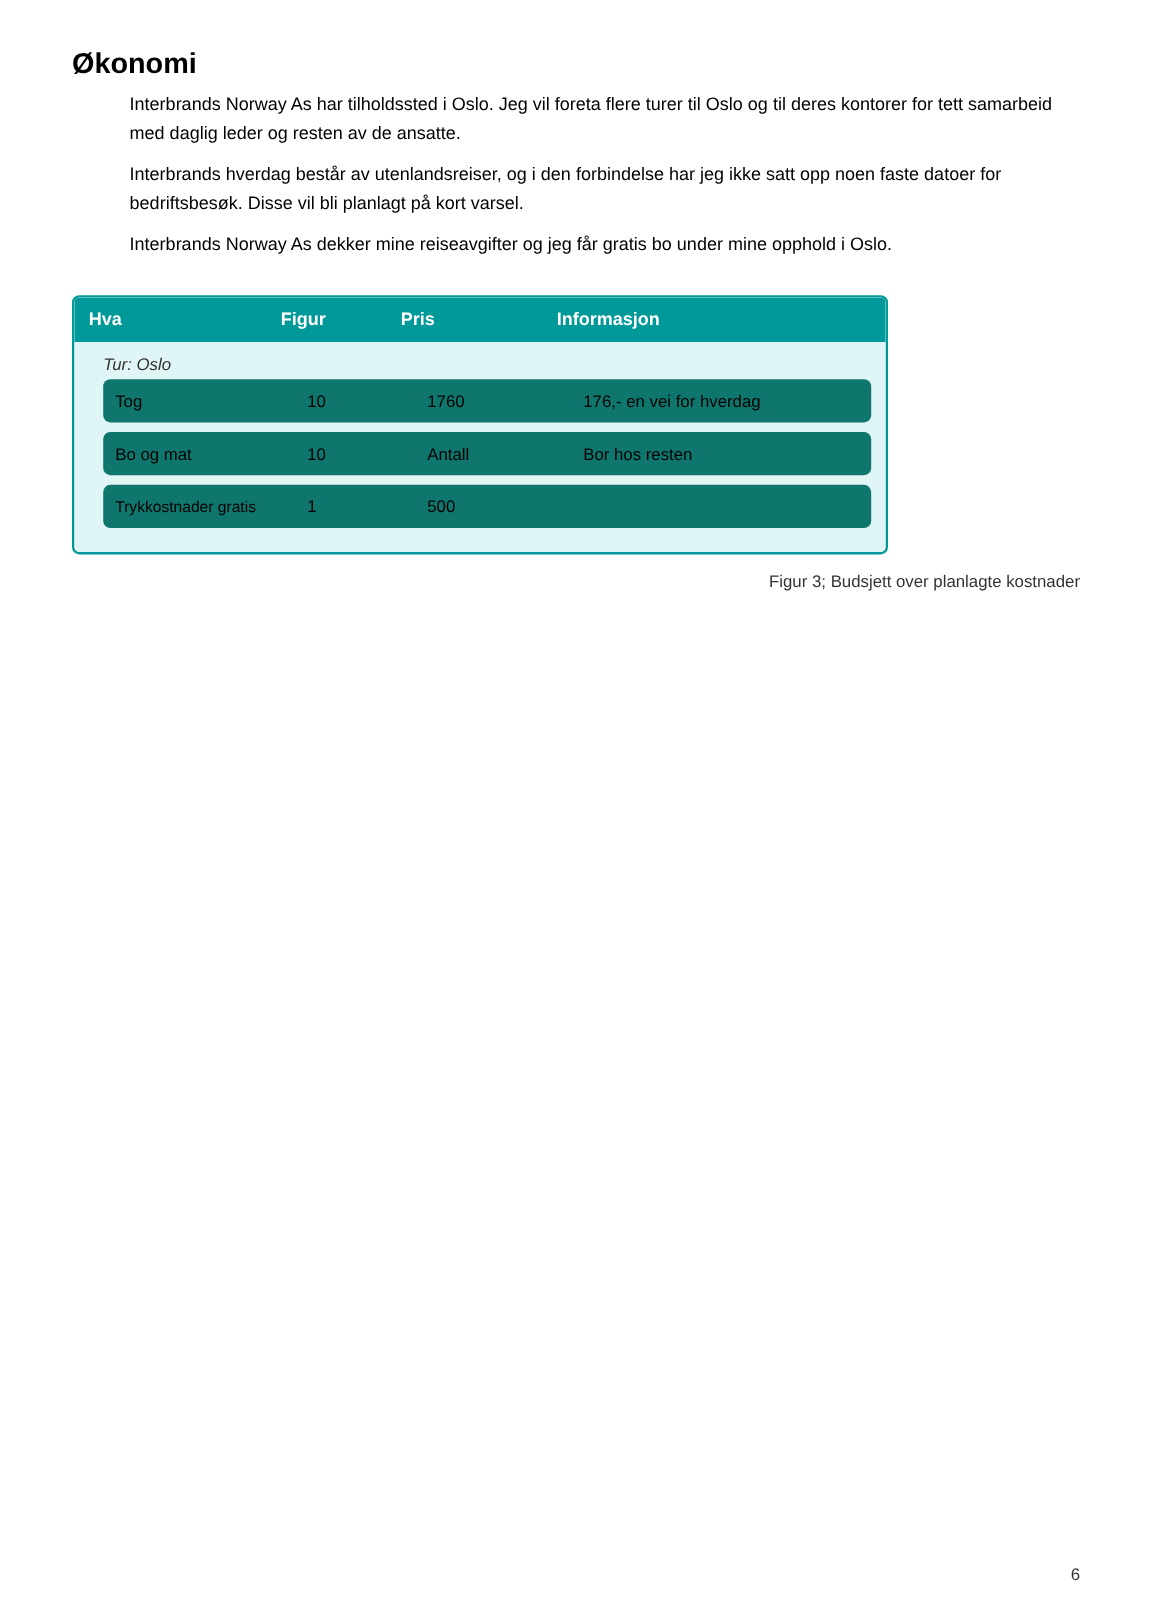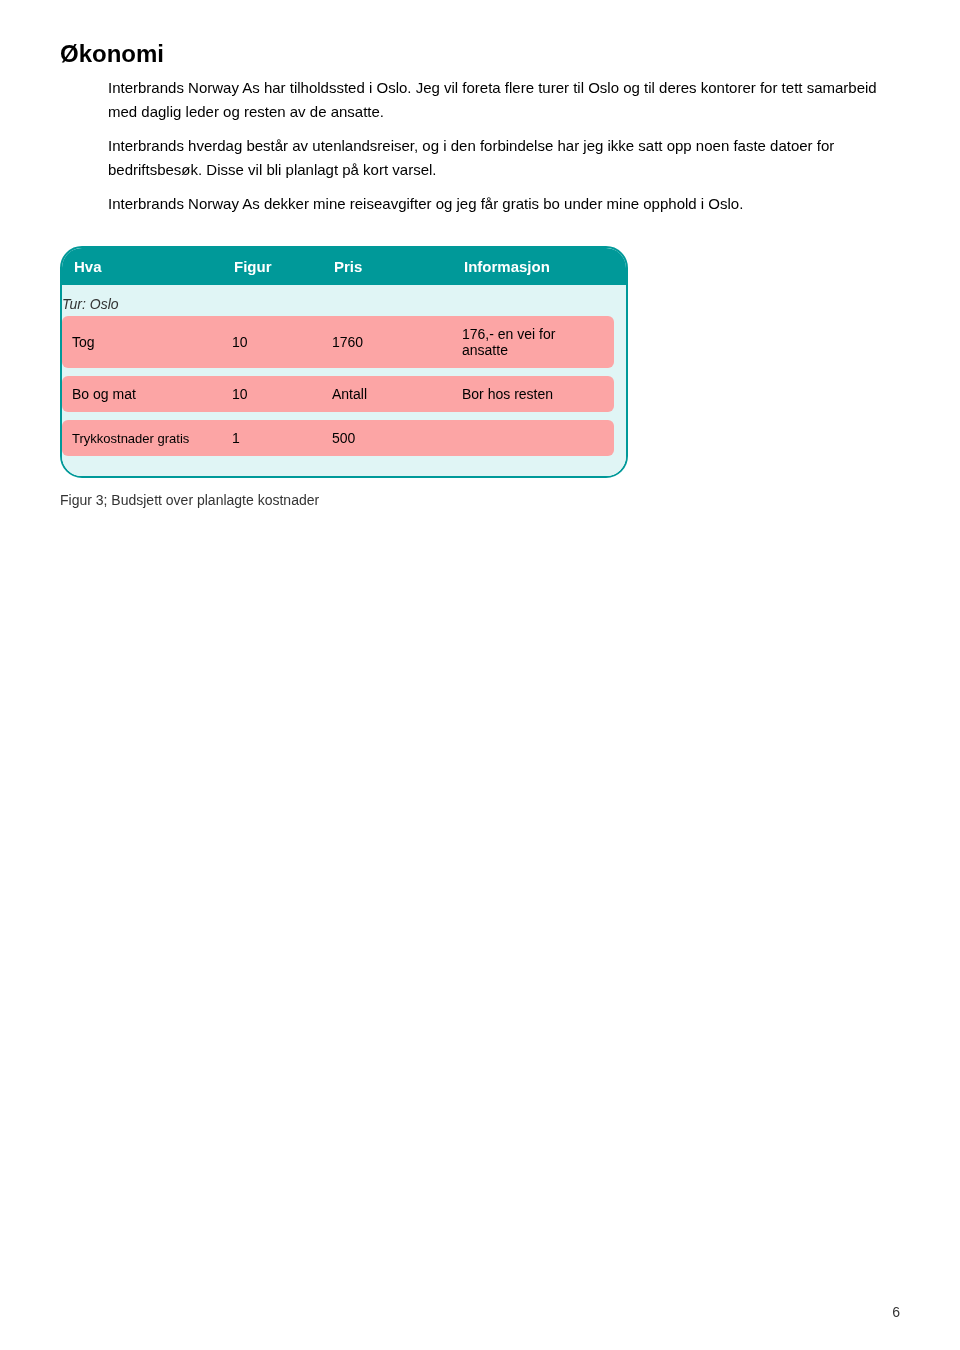"Hva" .table-container { border-radius: 22px -> 6px; width: 568px -> 680px }
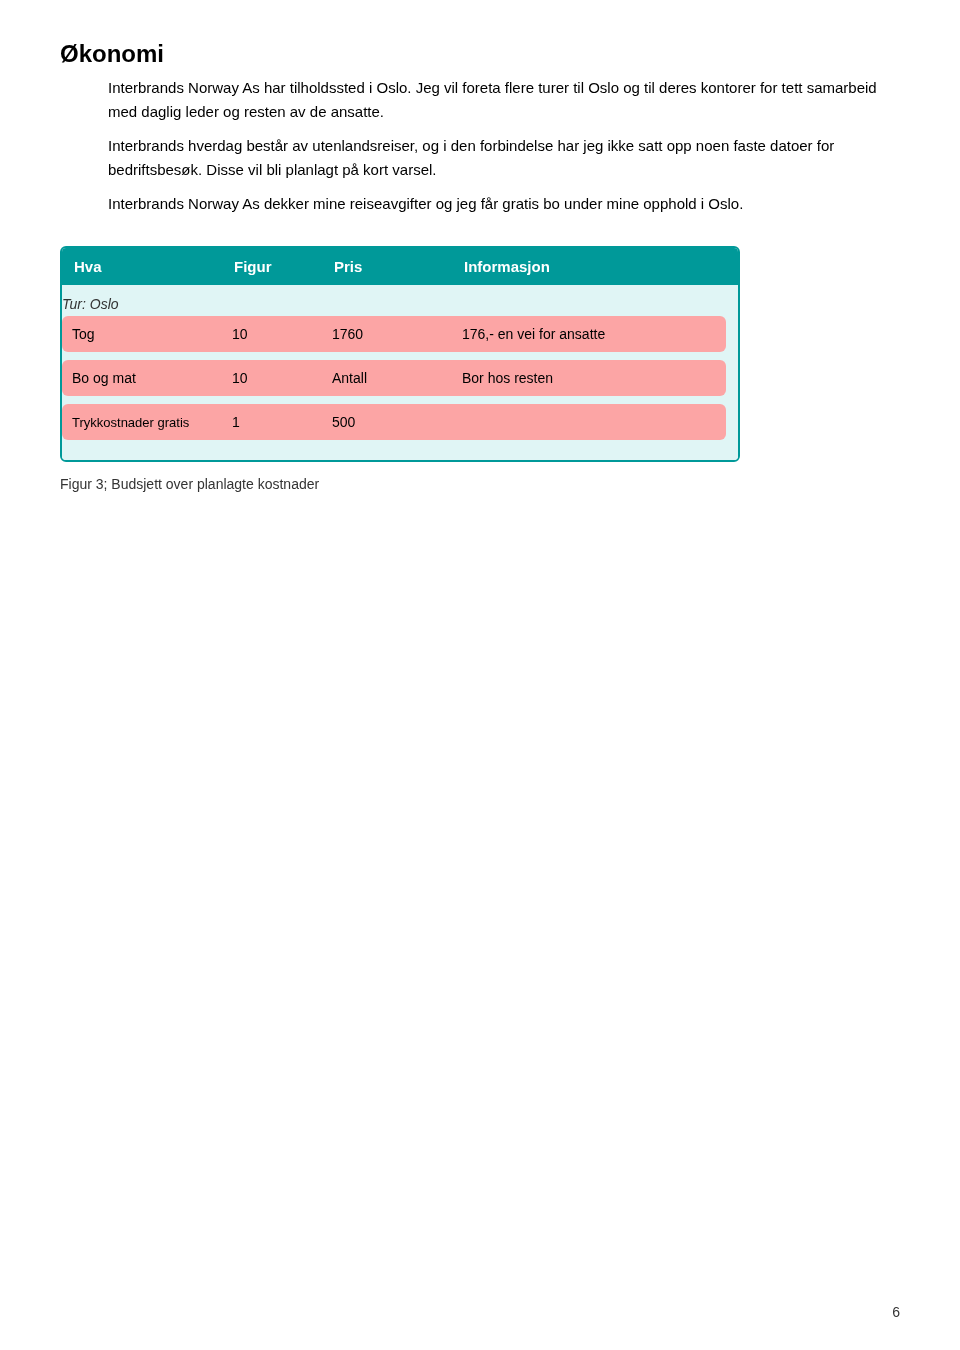"Tur: Oslo" .table-body { padding: 0 12px 12px 0 -> 0 12px 12px 24px }
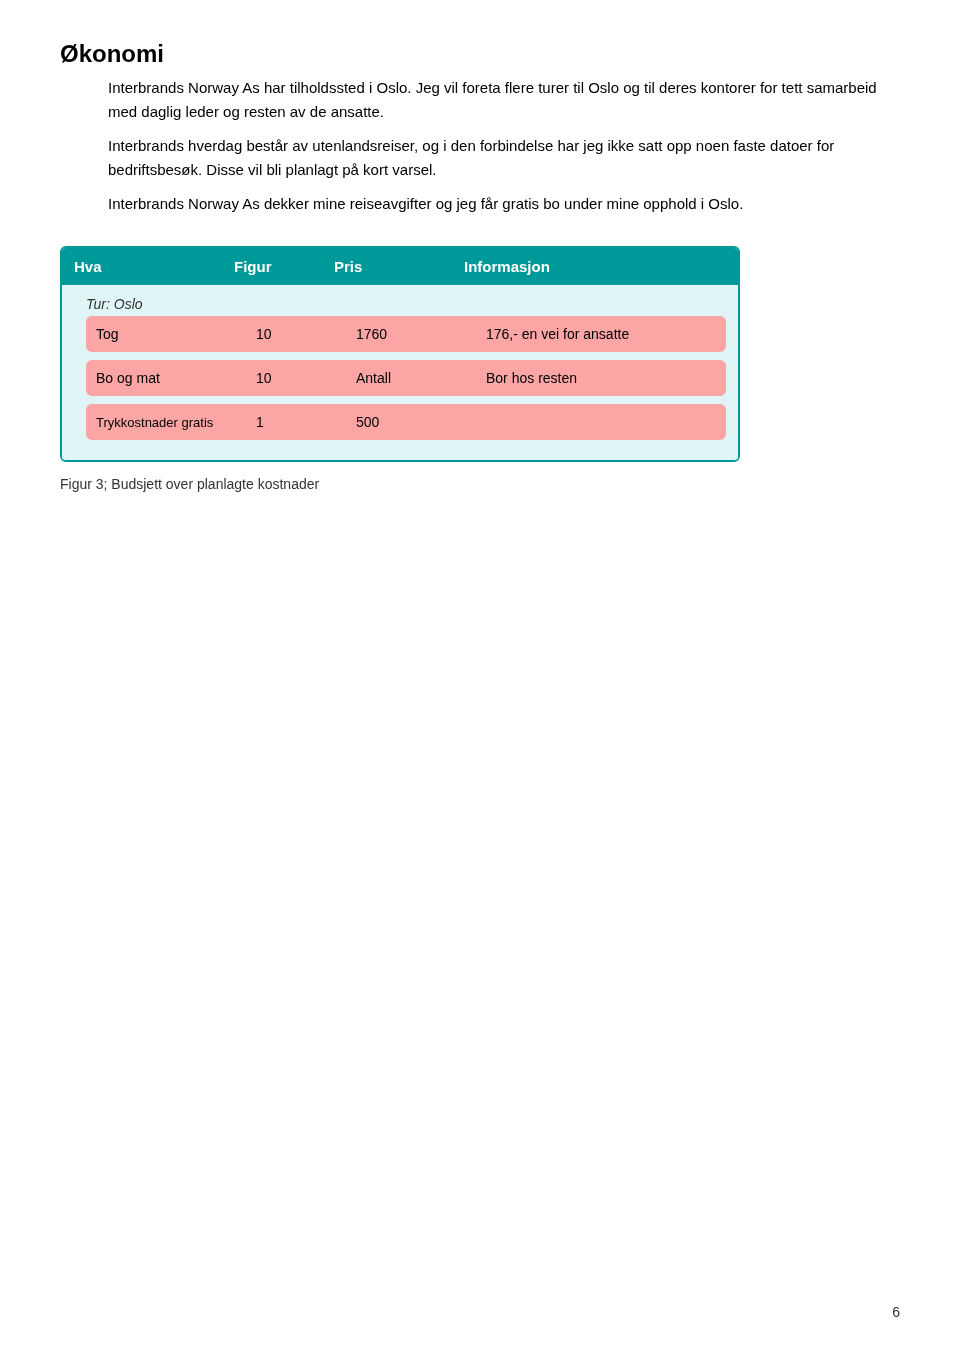"Tog" .table-row { background: #fca5a5 -> #0f766e }
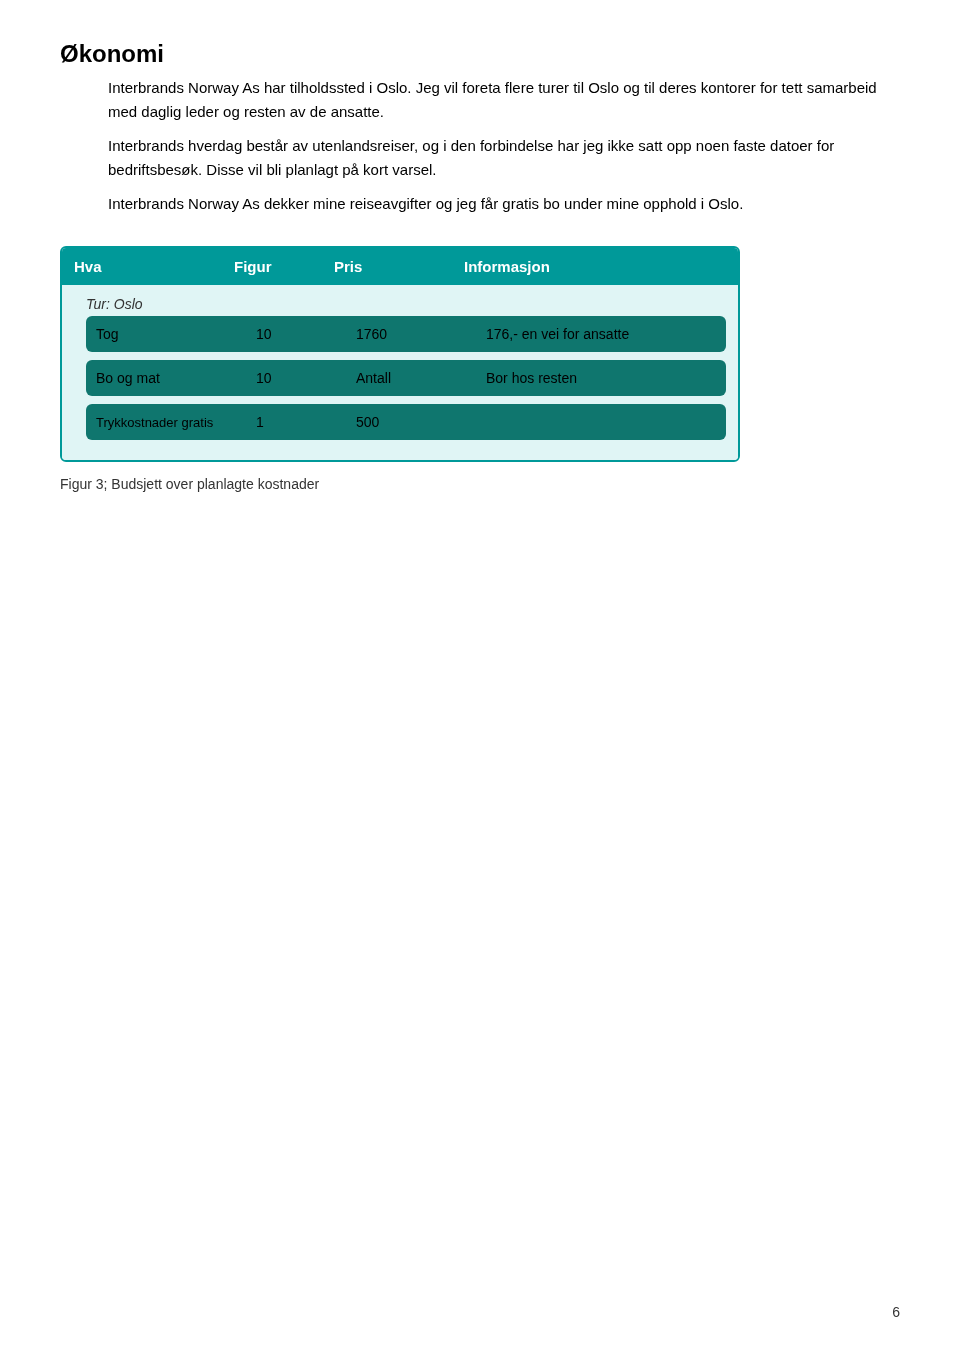"176,- en vei for ansatte" div.table-cell { text: ansatte -> hverdag }
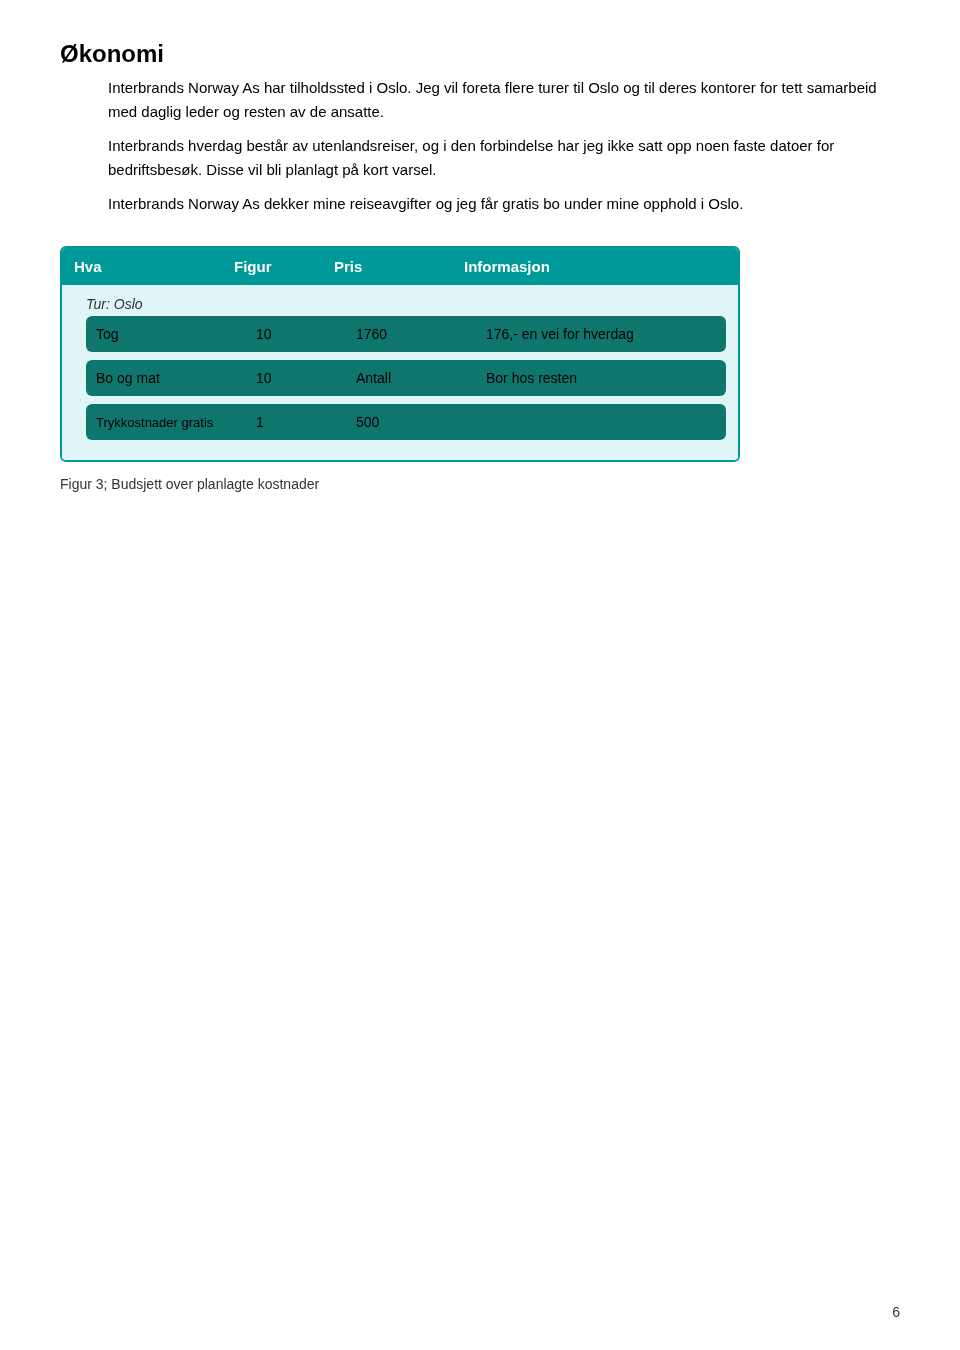"Figur 3; Budsjett over planlagte" .figure-caption { text-align: none -> right }
